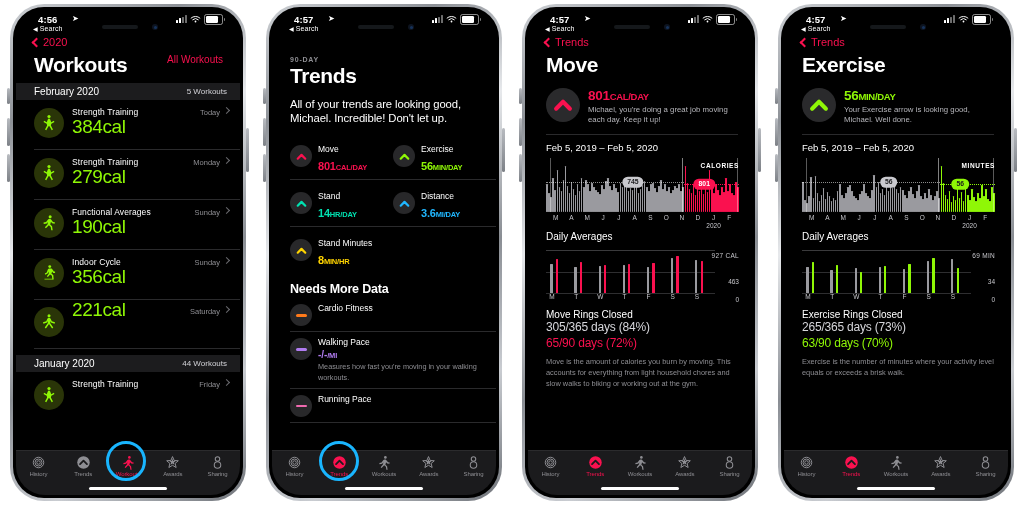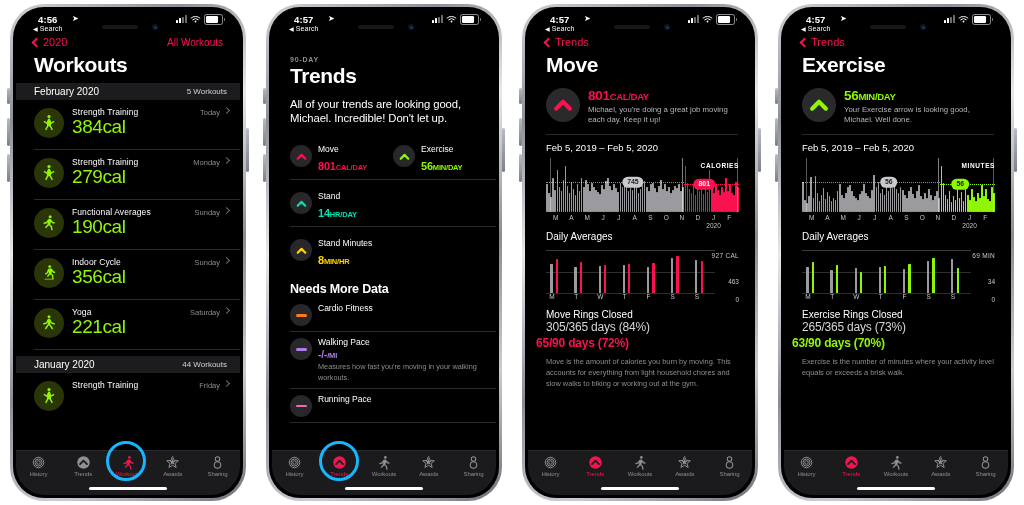"All Workouts" .navright { top: 1px -> 18px }
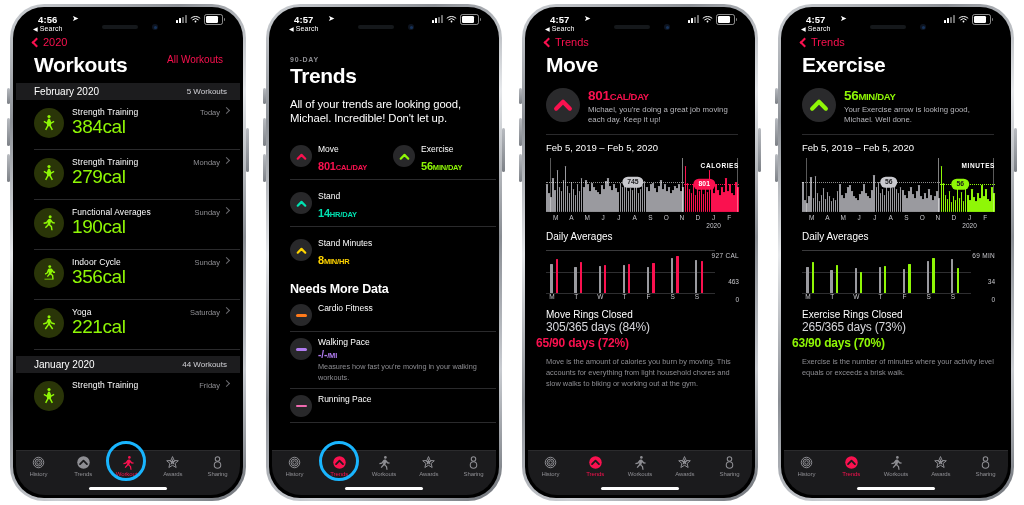"Distance" div.tcell { html: none -> <div> <span> <svg> <path></path> </svg> </span> <span> <span>Distance</span><br> <span><span>3.6</span><span>MI/DAY</span></span> </span> </div> }
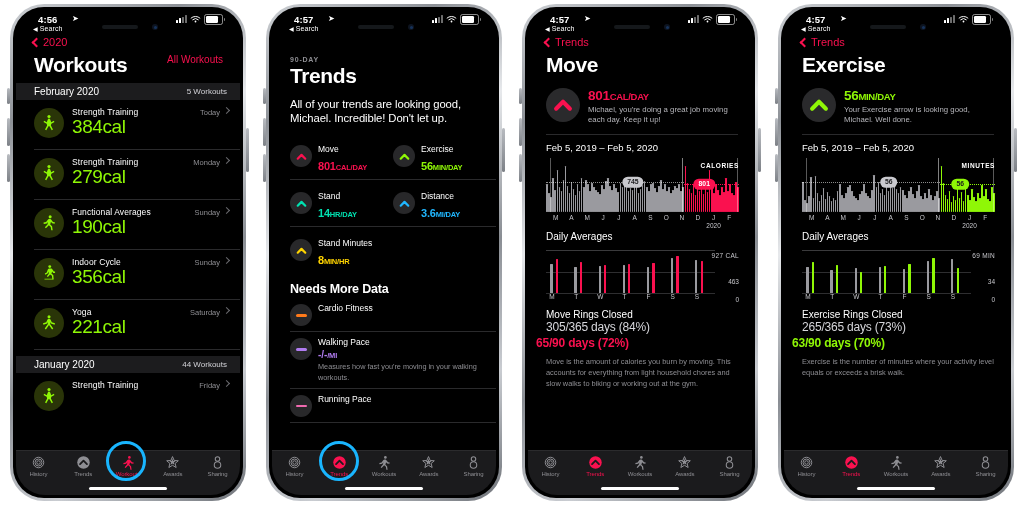"Yoga" div.wname { html: <div>Yoga</div> -> none }
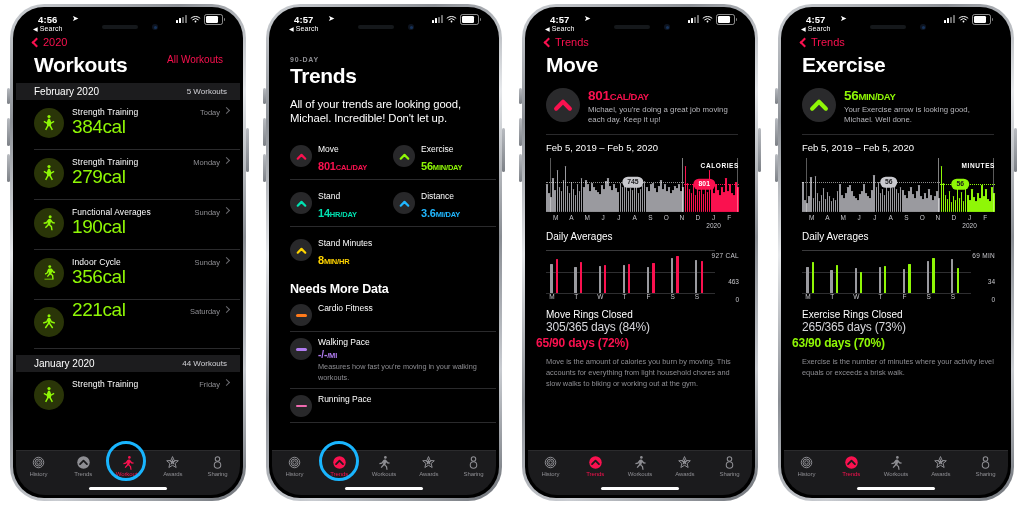"65/90 days (72%)" .ringb { font-weight: bold -> normal; margin-left: 8px -> 18px }
